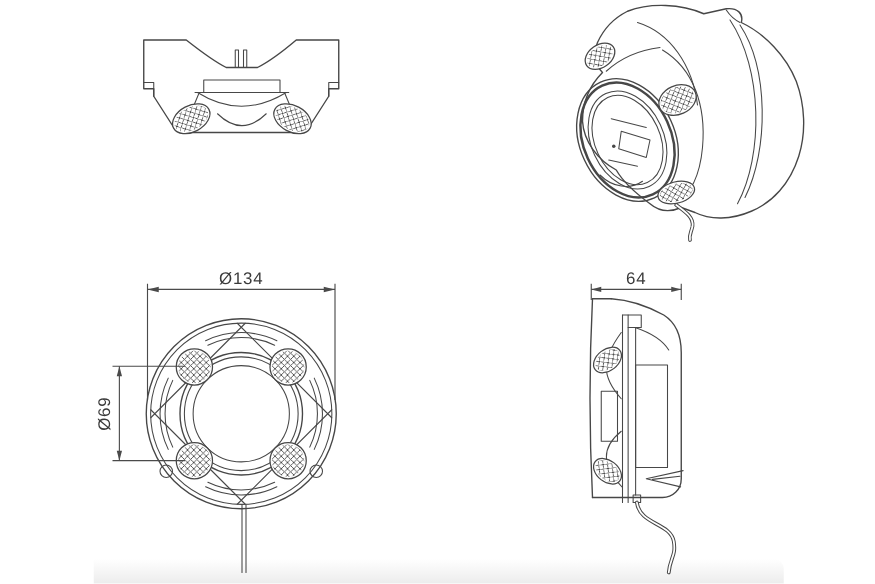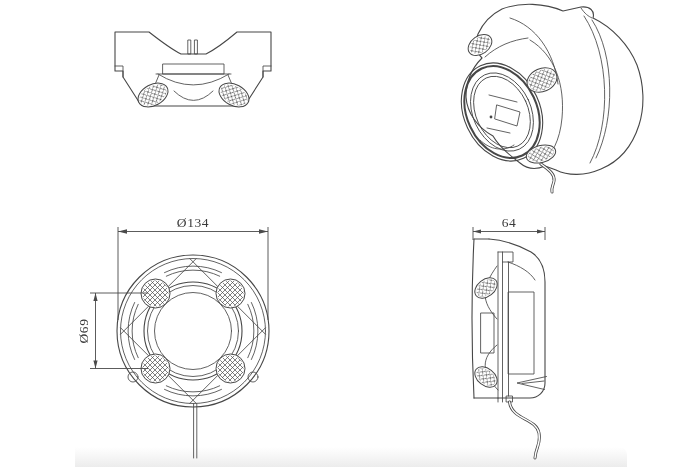"Ø134" #stage { font-family: Liberation Serif, serif -> Liberation Sans, sans-serif }
